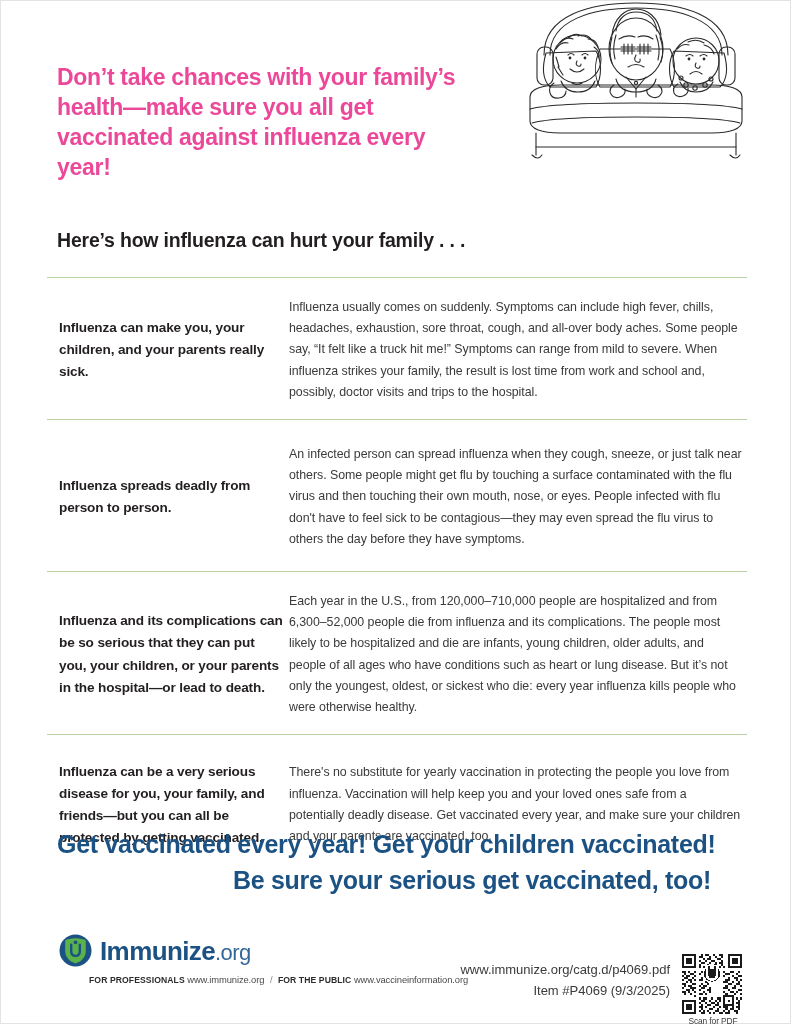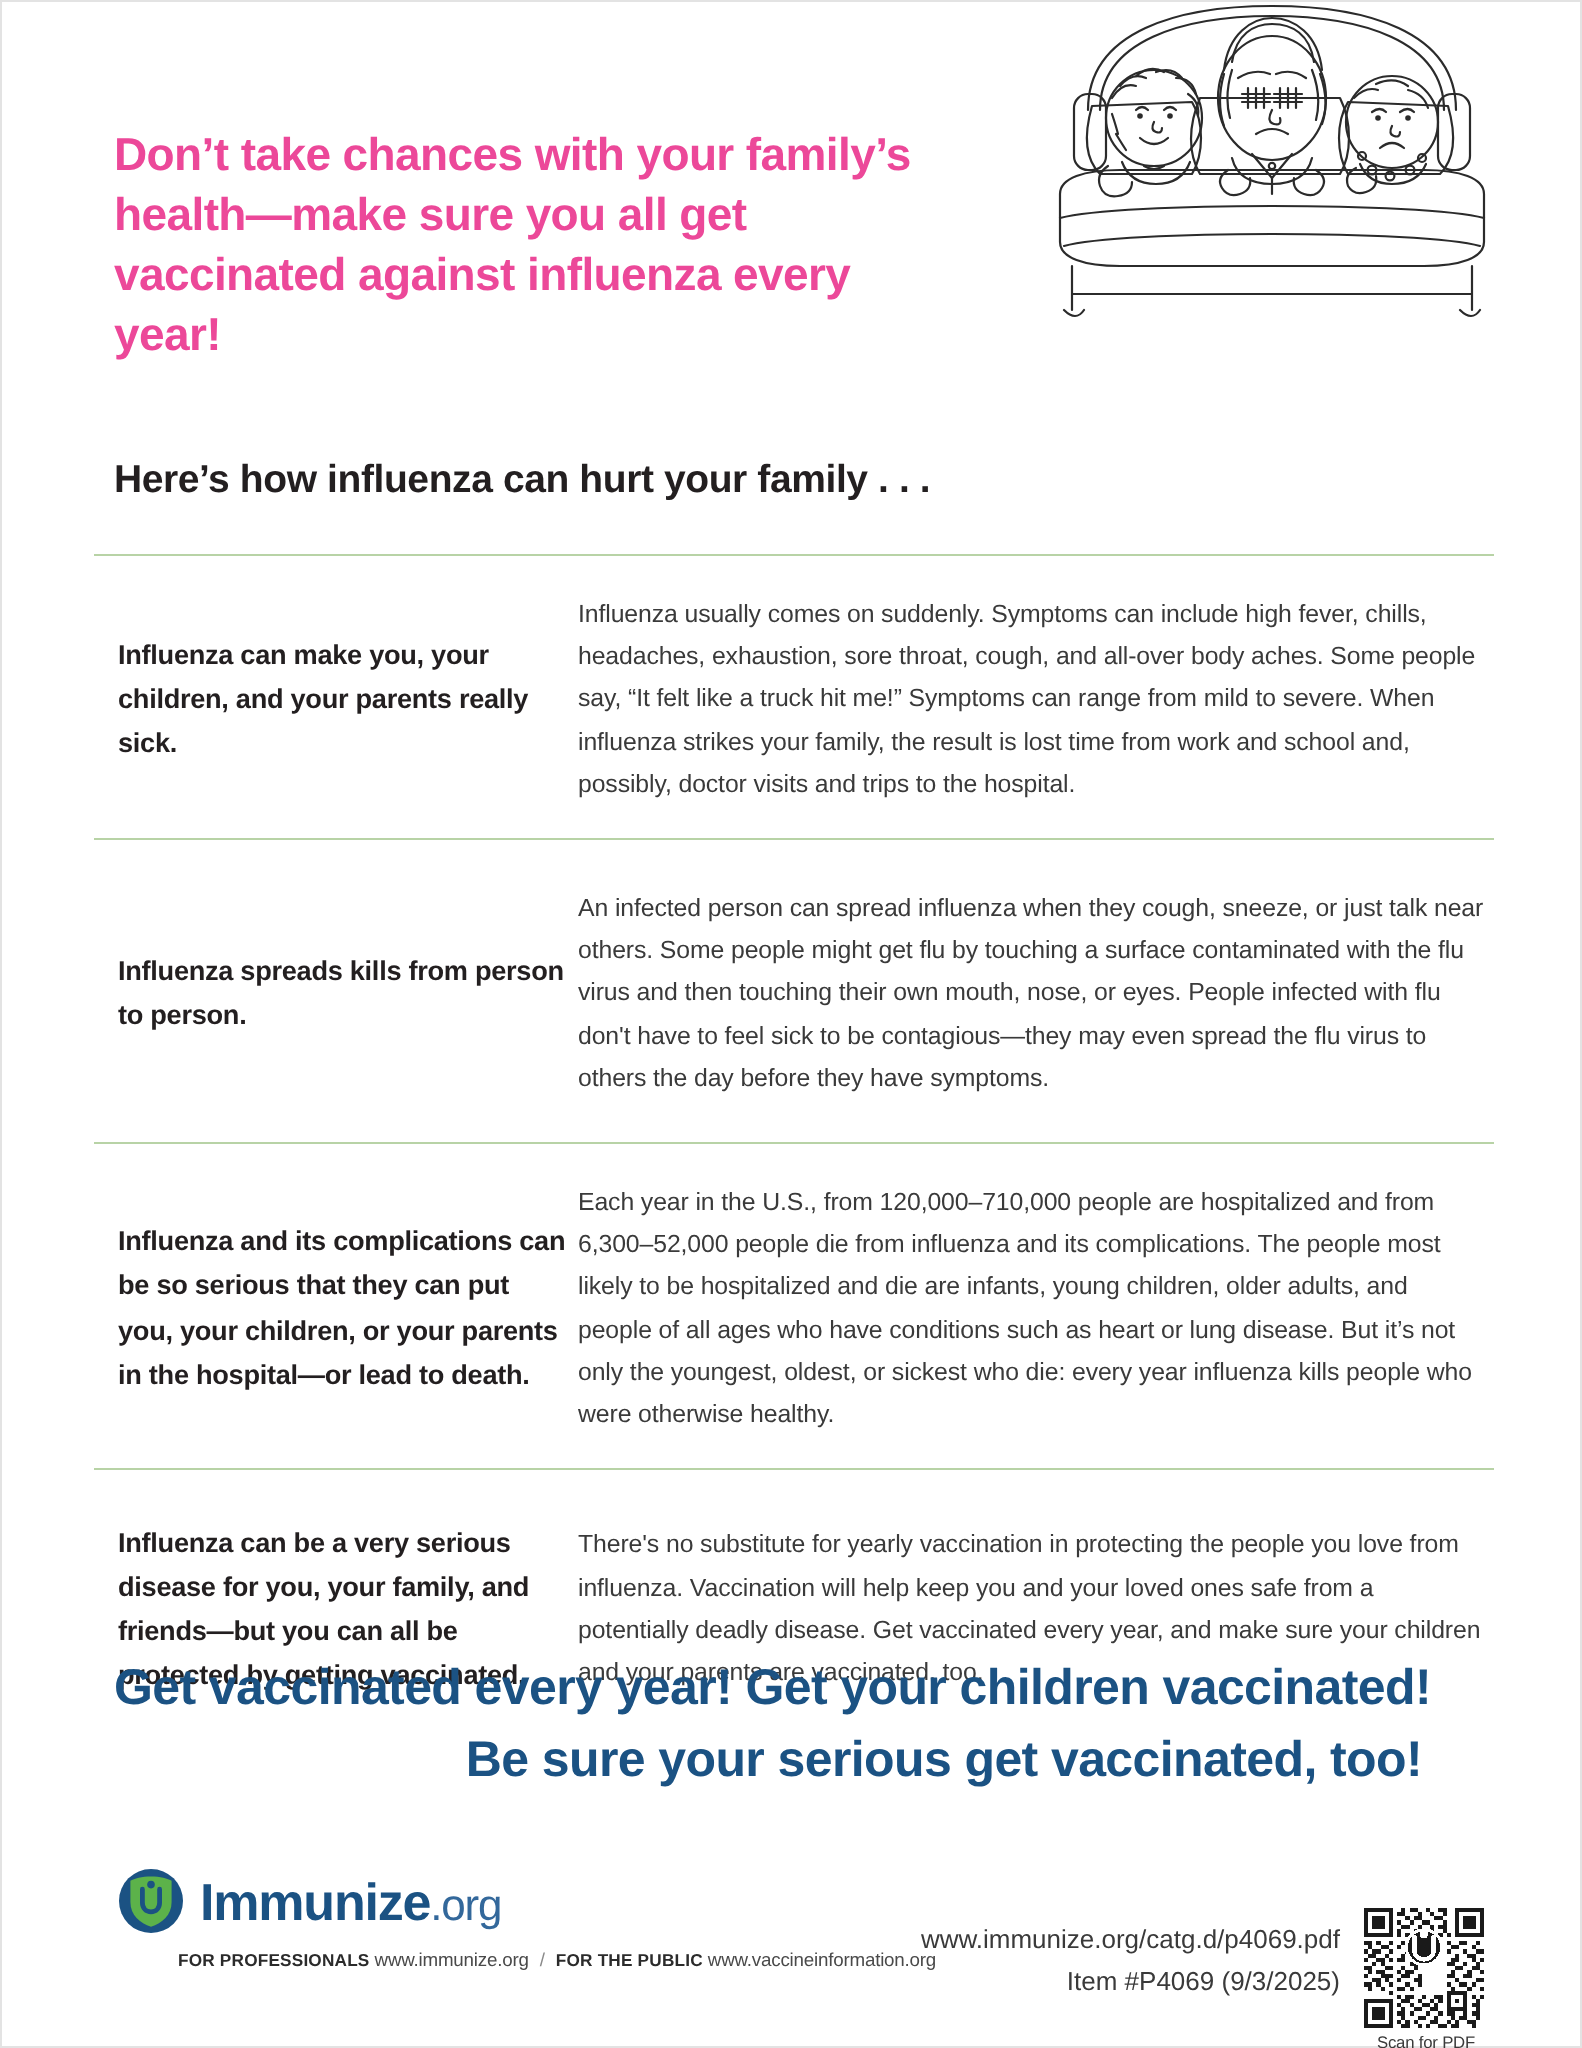"Influenza spreads kills from person" div.row-title { text: kills -> deadly }
